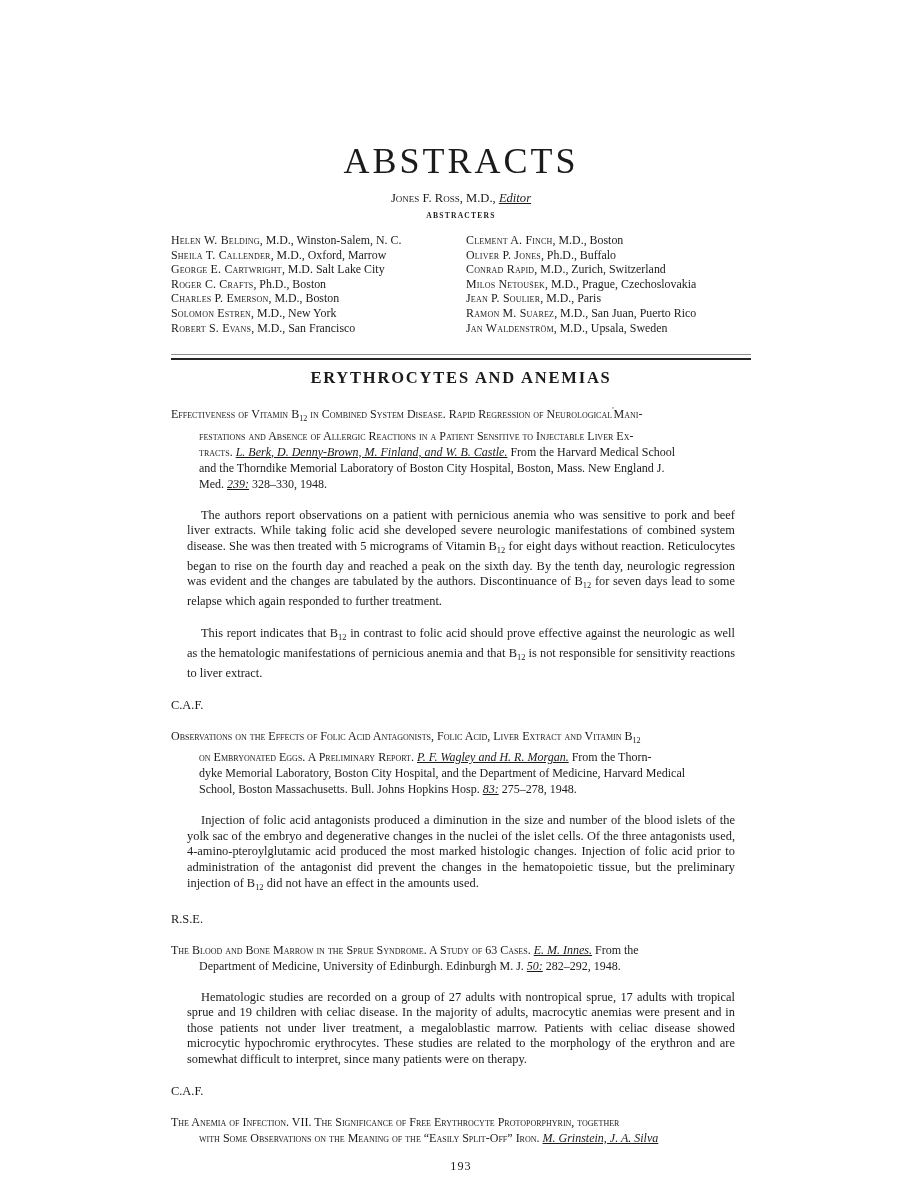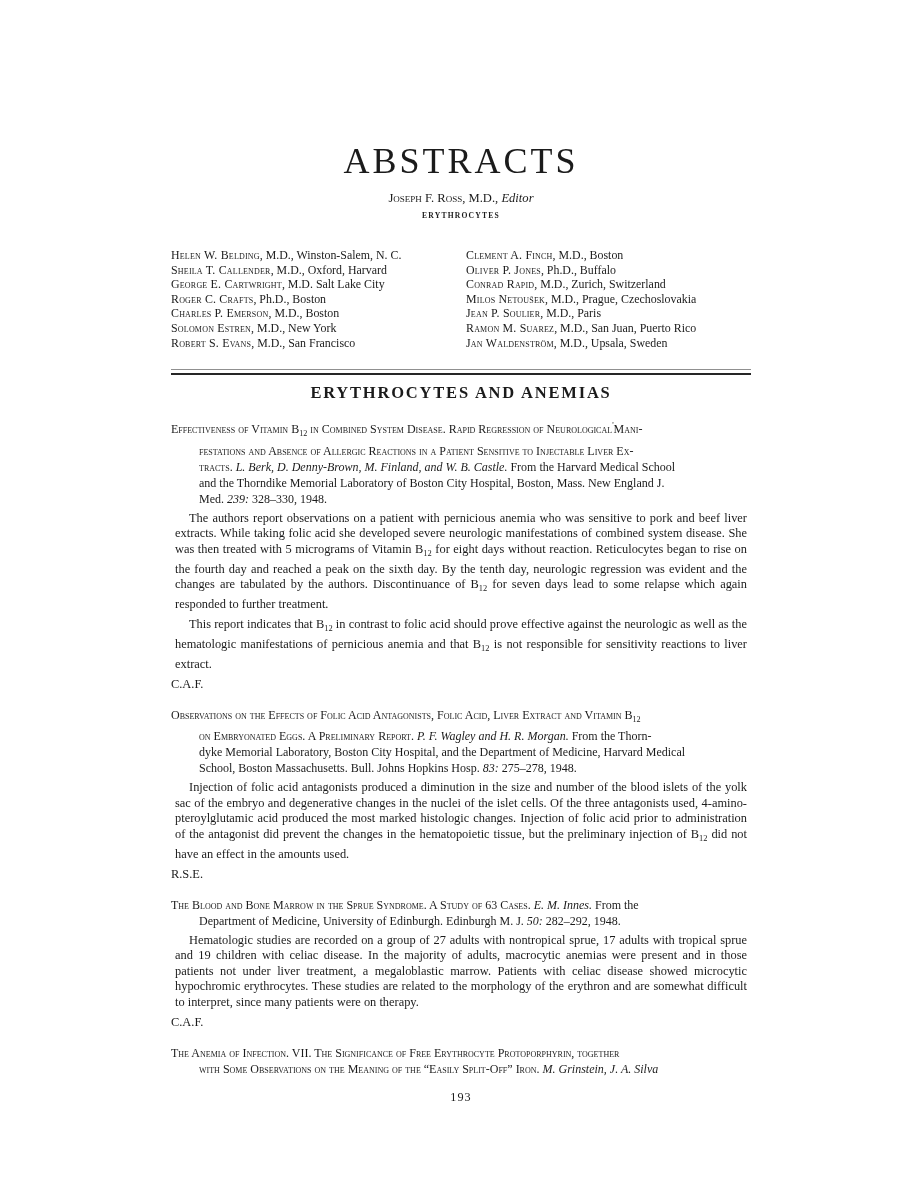"Joseph F. Ross" span.seg-sc { text: Joseph -> Jones }
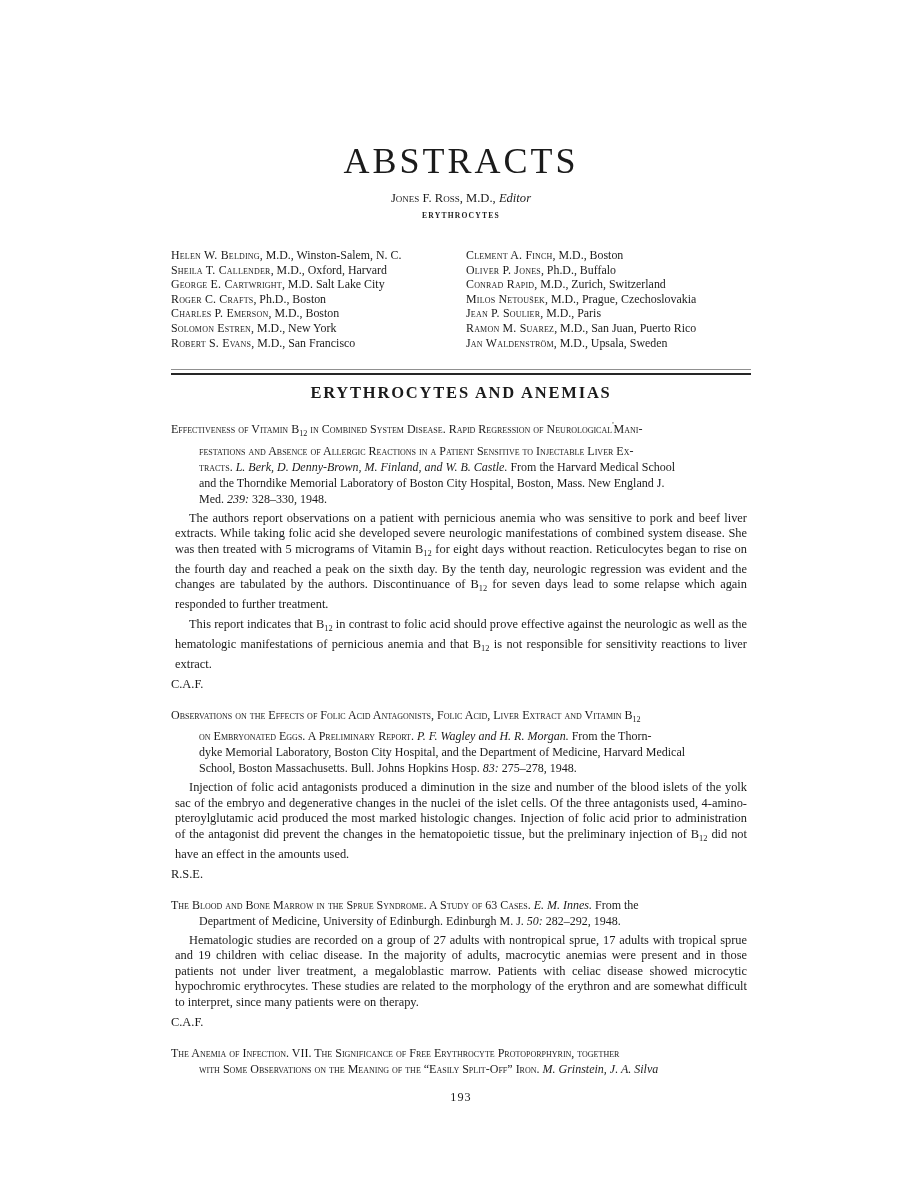"Editor" .seg-i { text-decoration: none -> underline }
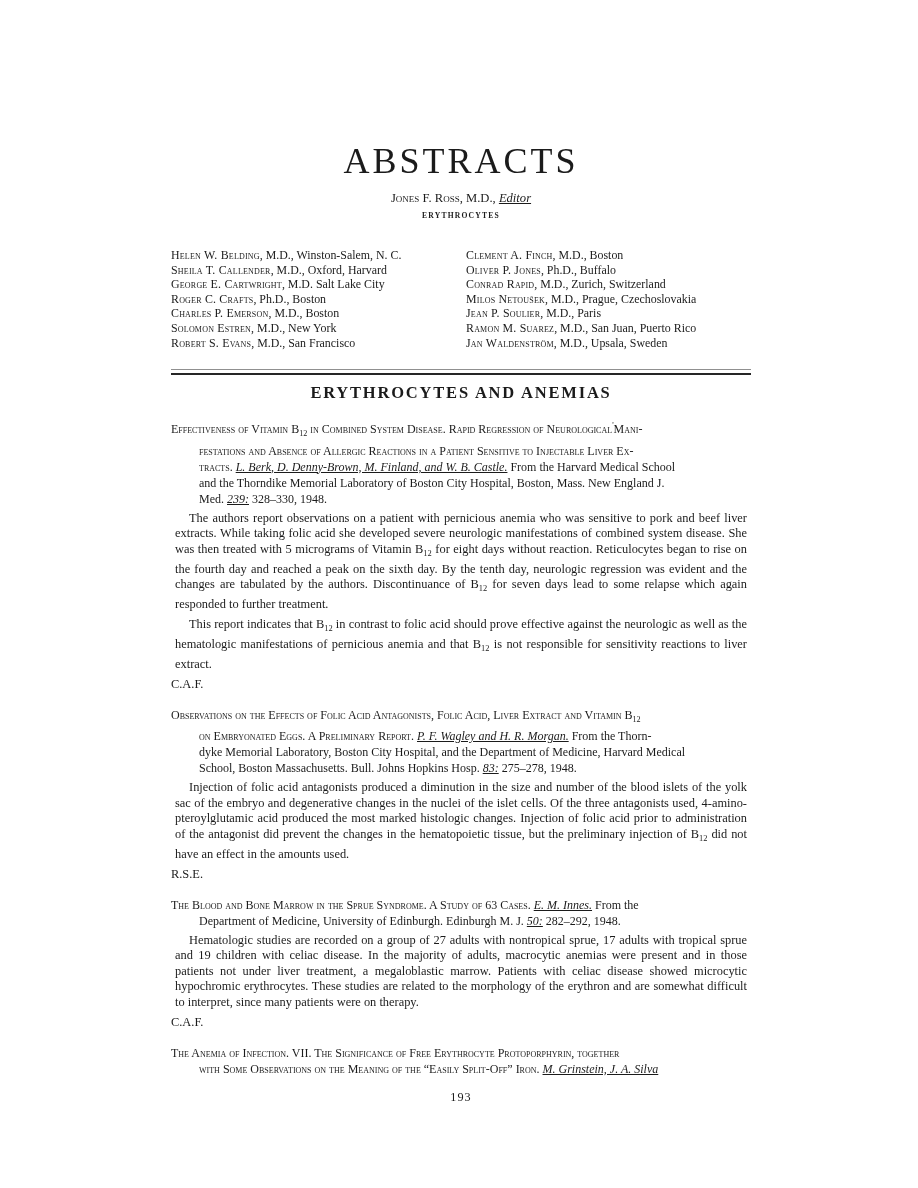"ERYTHROCYTES" div.abstracters-label { text: ERYTHROCYTES -> ABSTRACTERS }
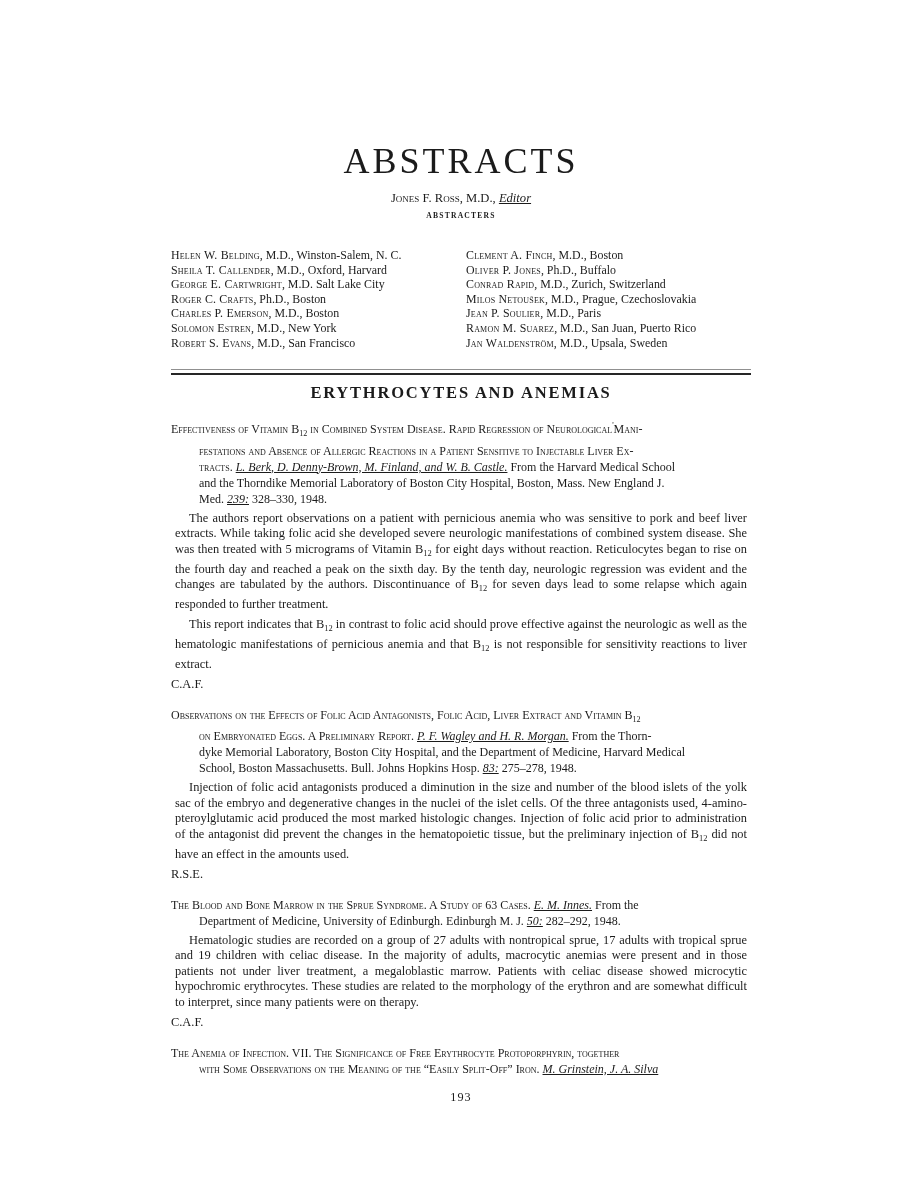"Helen W. Belding, M.D., Winston-Salem," .columns { margin-top: 28px -> 13px }
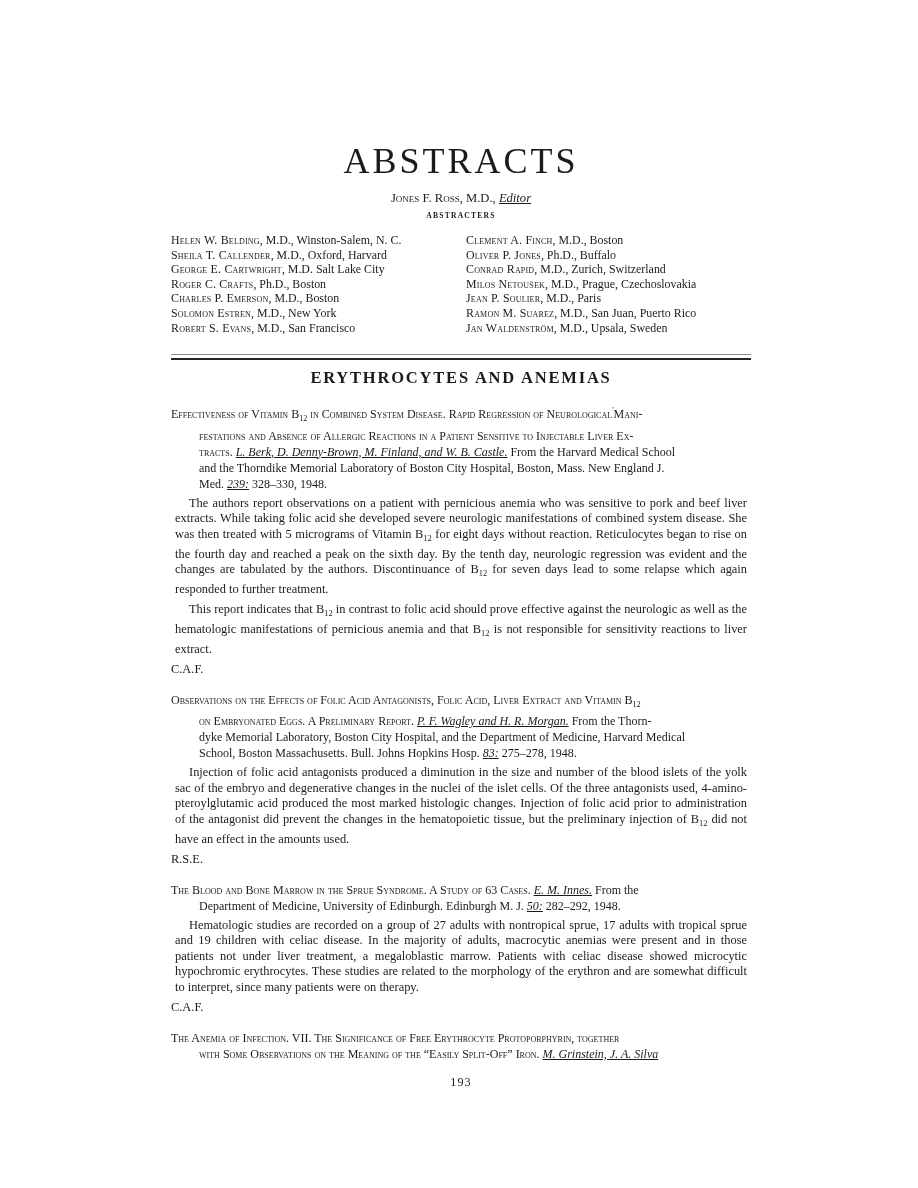", M.D., Oxford, Harvard" span { text: Harvard -> Marrow }
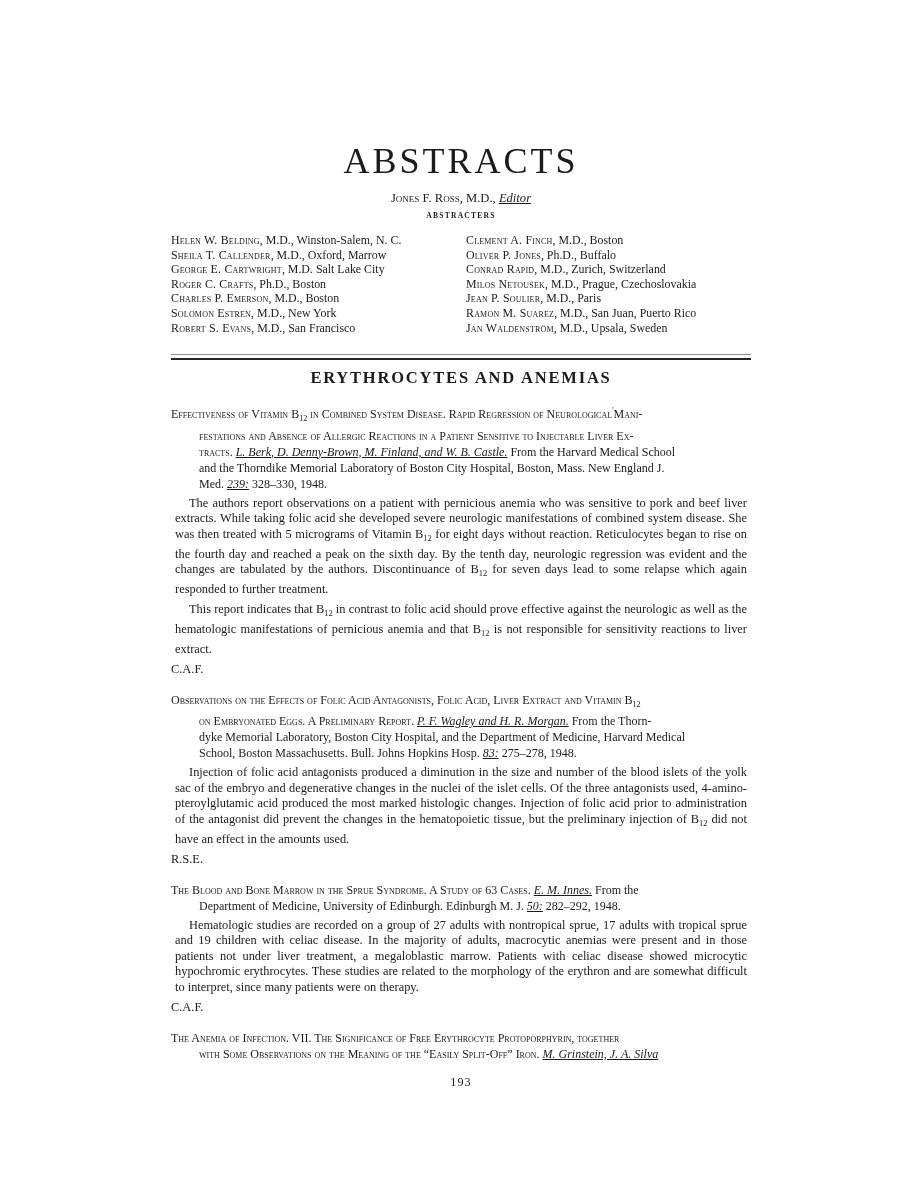"The authors report observations on" .abstract-para { margin: 4px -> 16px }
